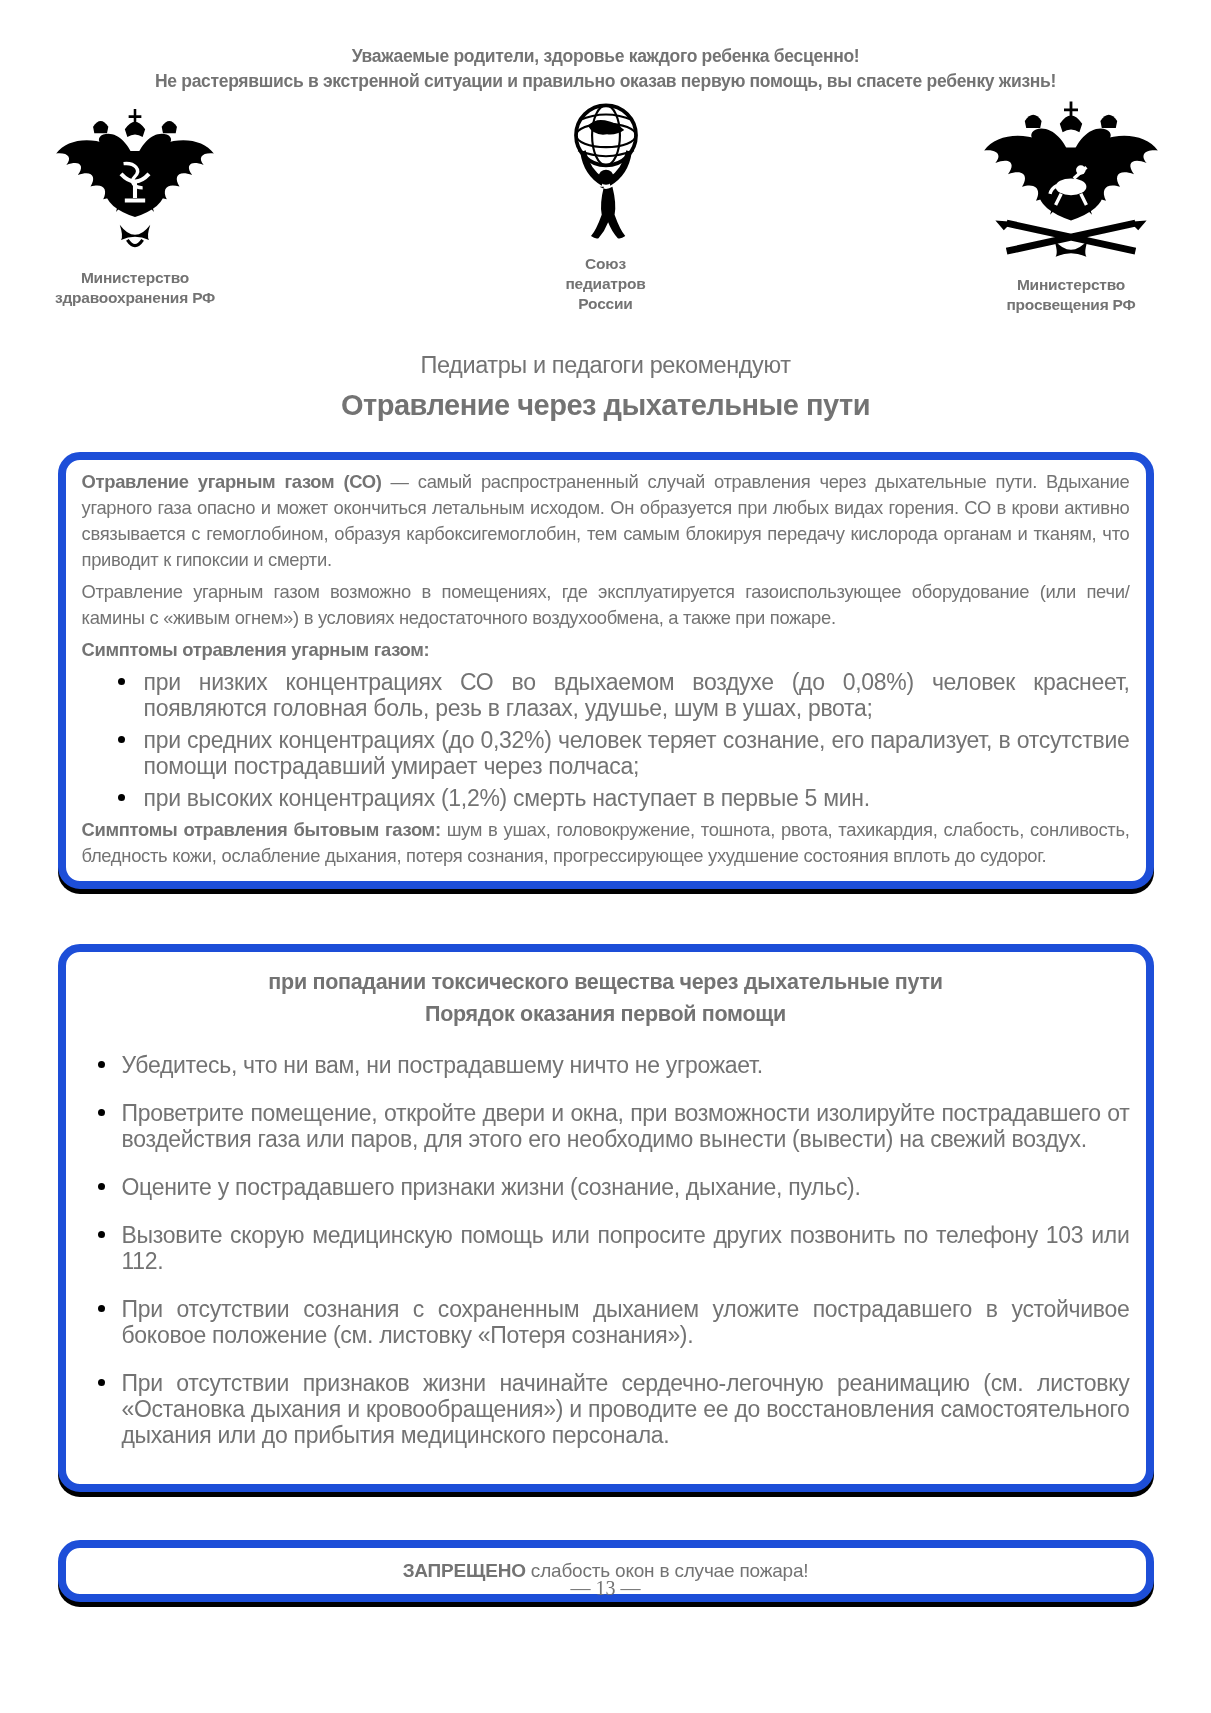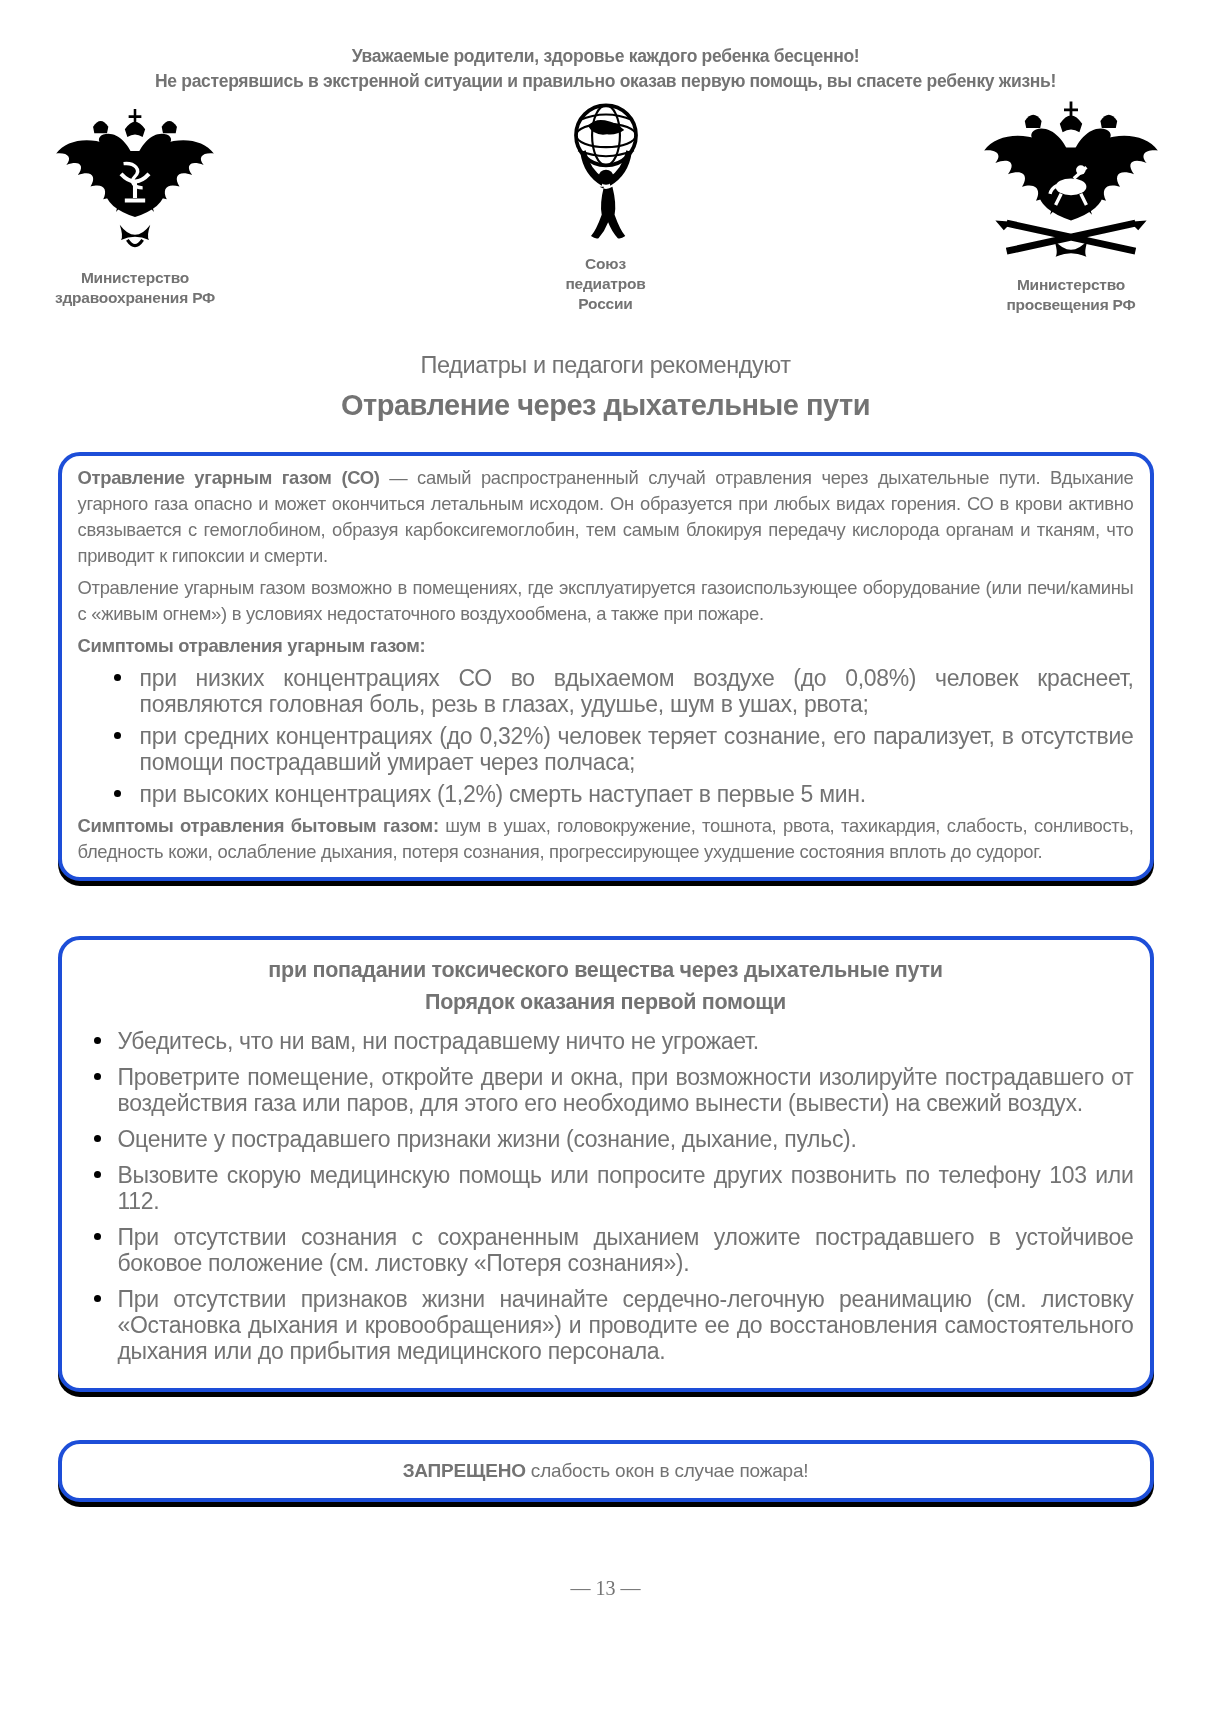"Отравление угарным газом (СО) —" .box { border: 4px solid #1d4ed8 -> 8px solid #1d4ed8 }
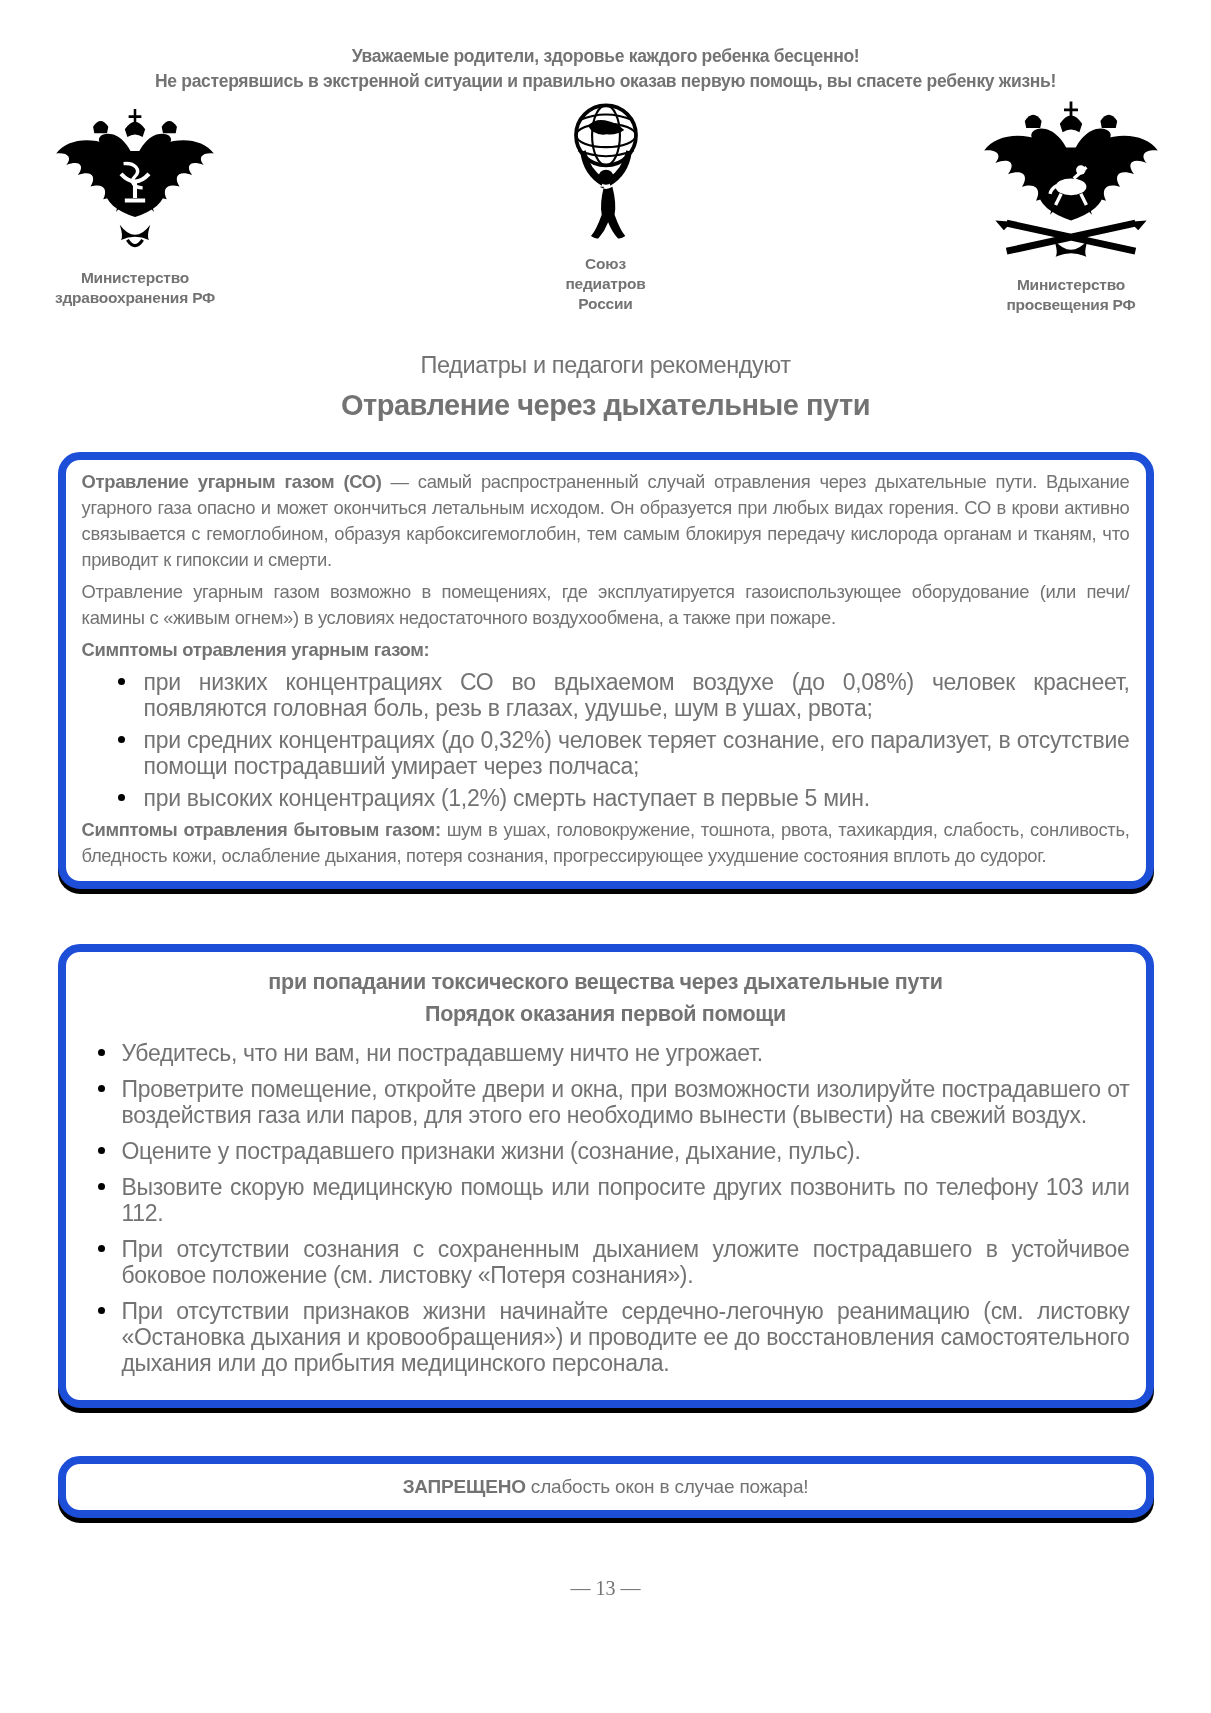"Убедитесь, что ни вам, ни" ul.dots.steps li { margin: 10px 0 -> 22px 0 }
